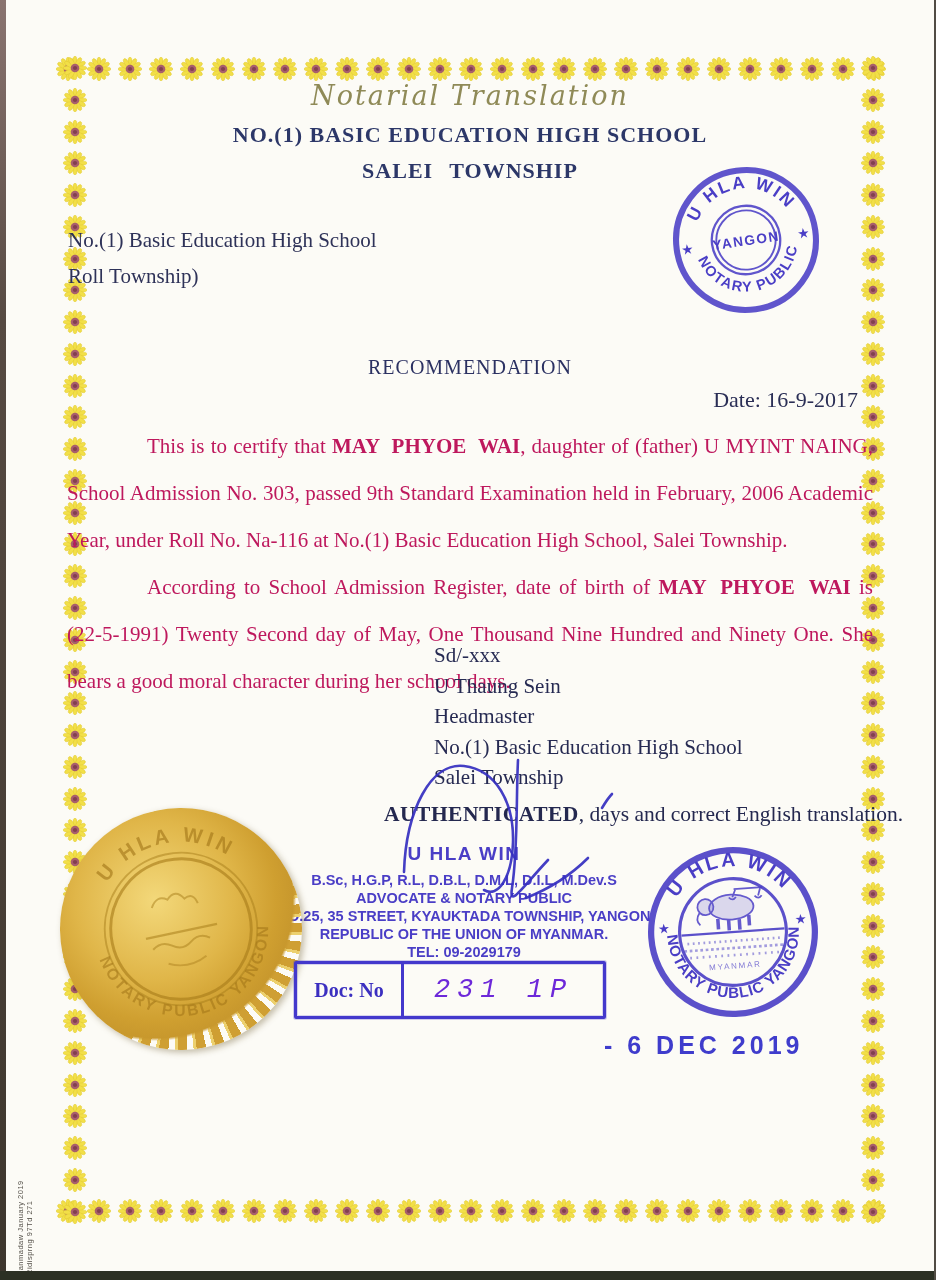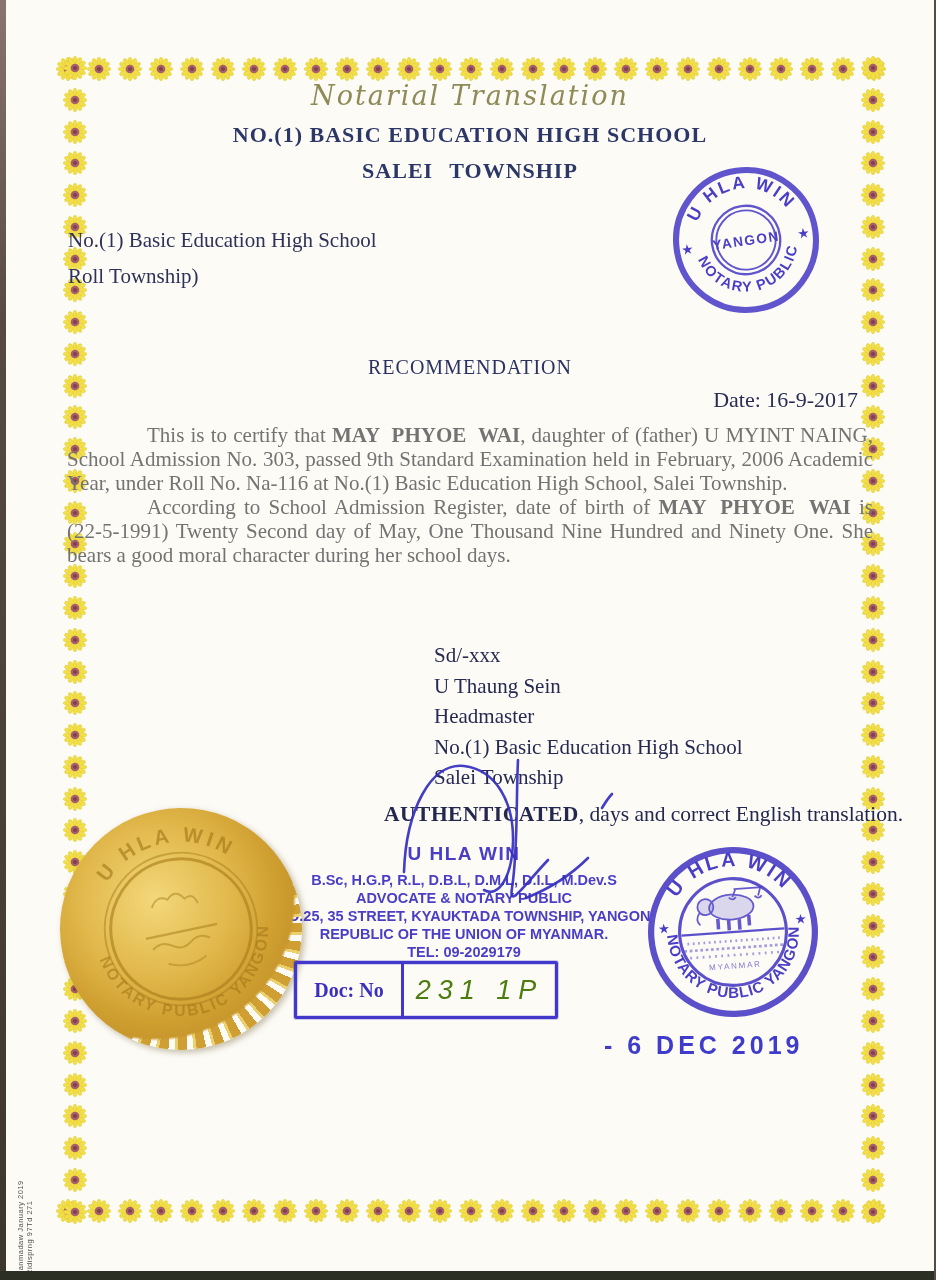"This is to certify that" .body-paras { color: #737373 -> #be185d; line-height: 24px -> 47px }
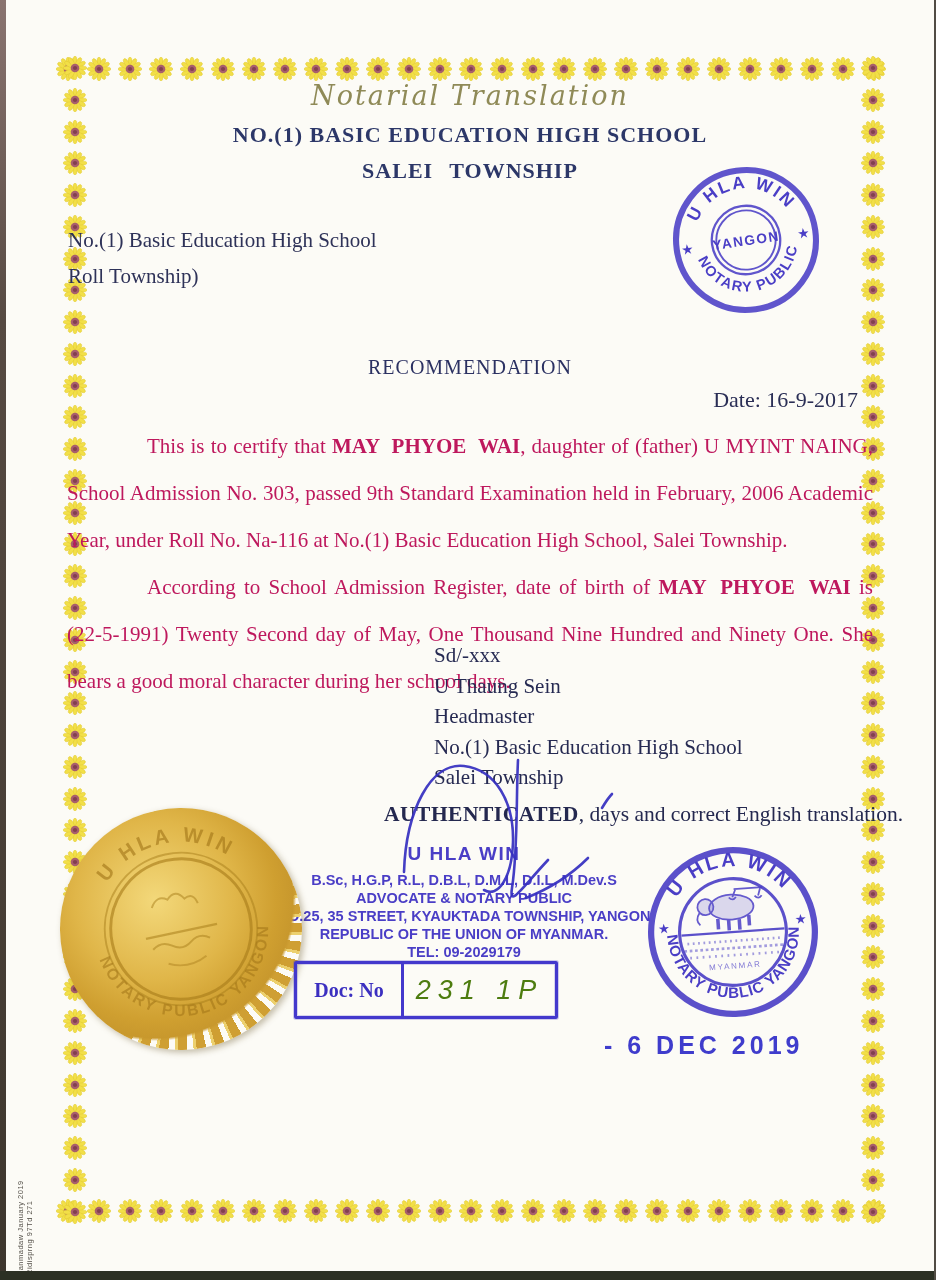"Doc: No" .doc-box { width: 264px -> 312px }
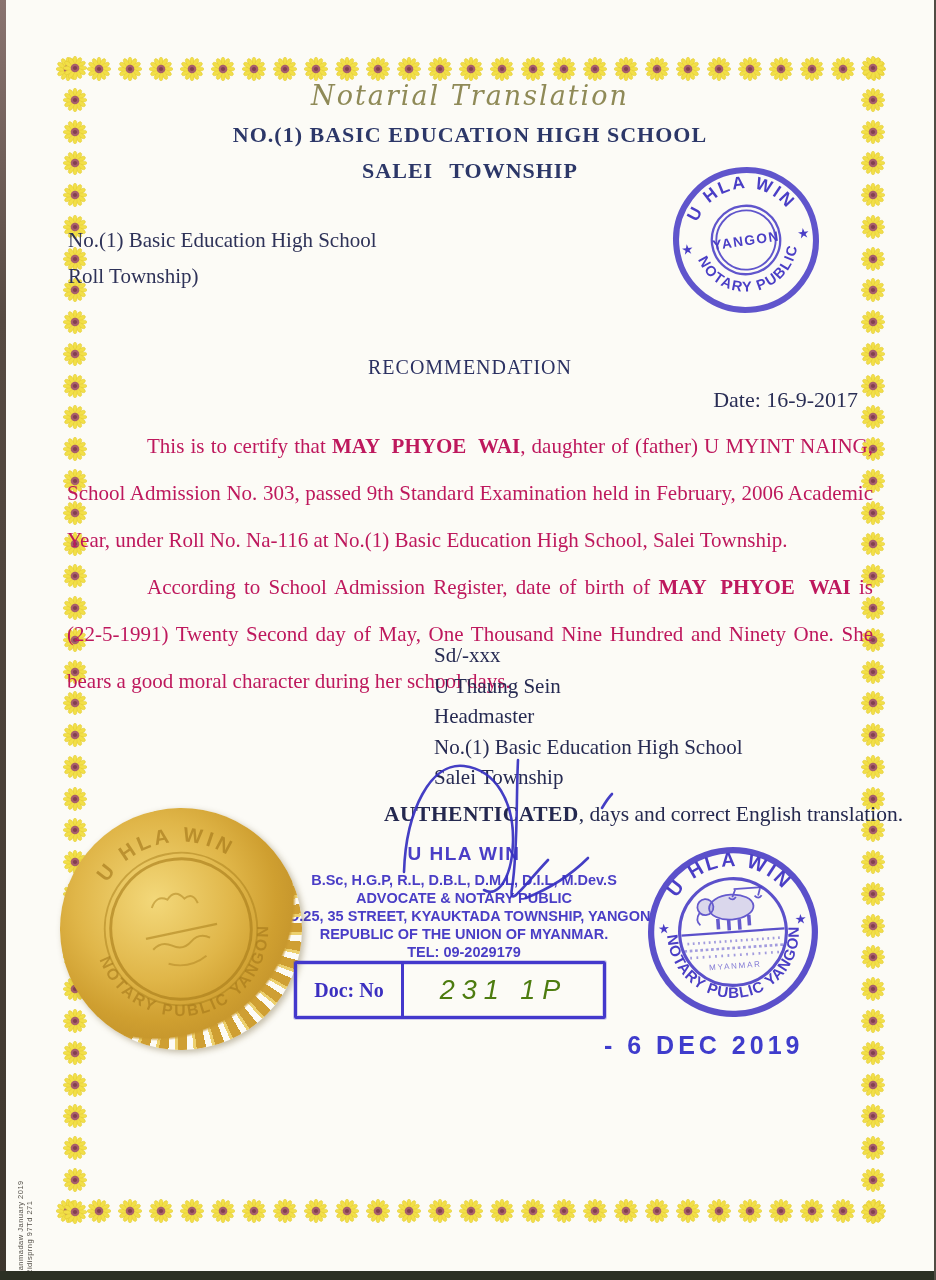"231 1P" .doc-box-value { color: #4d7c0f -> #6d28d9; font-family: Liberation Sans, sans-serif -> Liberation Mono, monospace }
